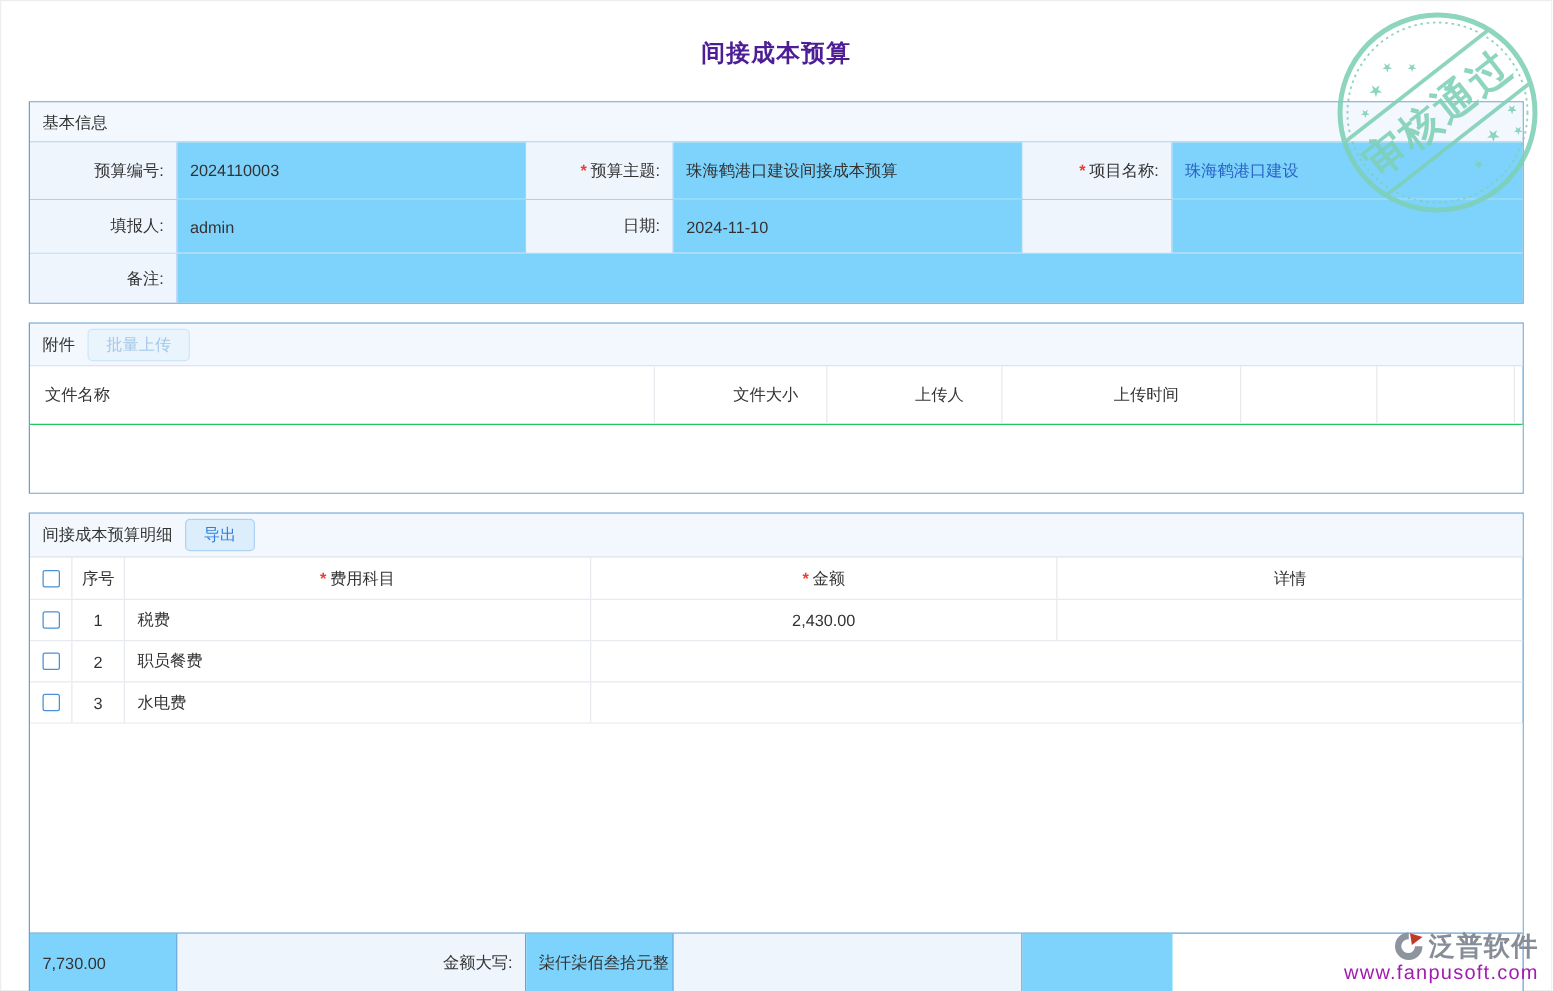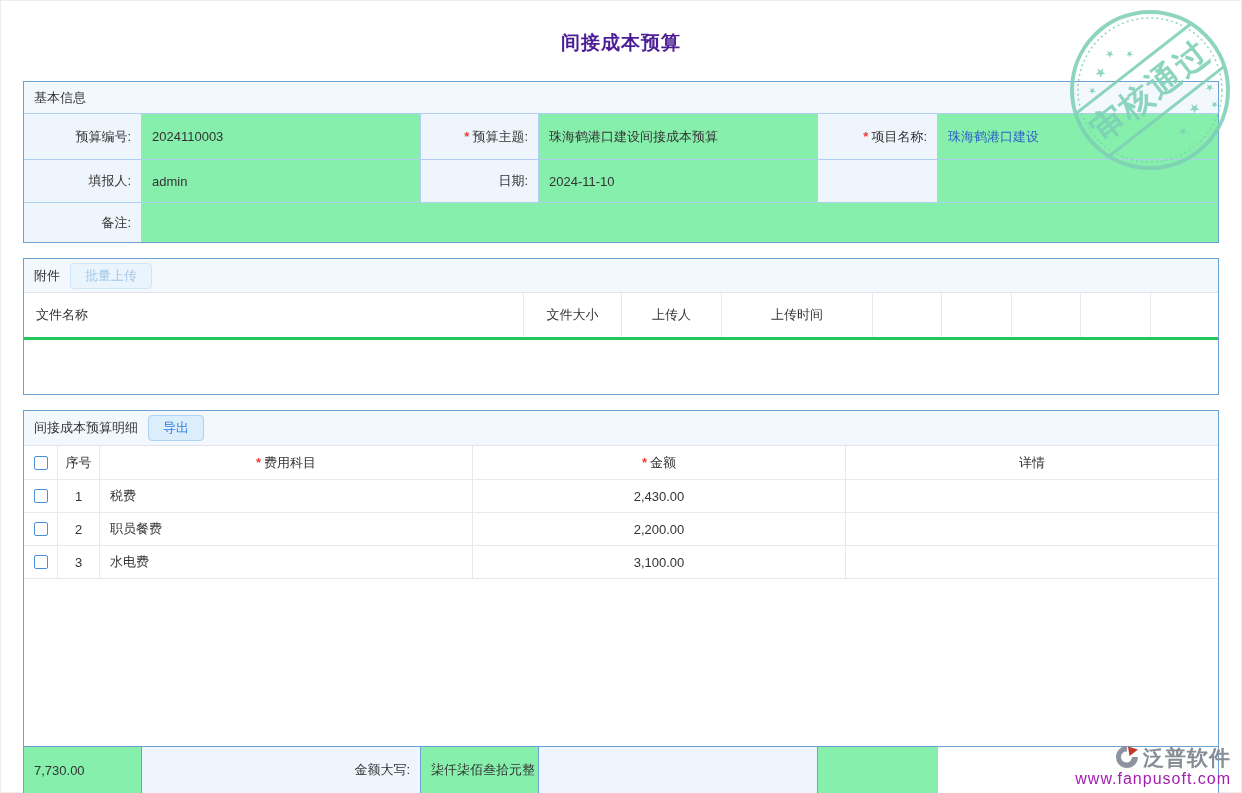"2024110003" .value-cell { background: #86efac -> #7dd3fc }
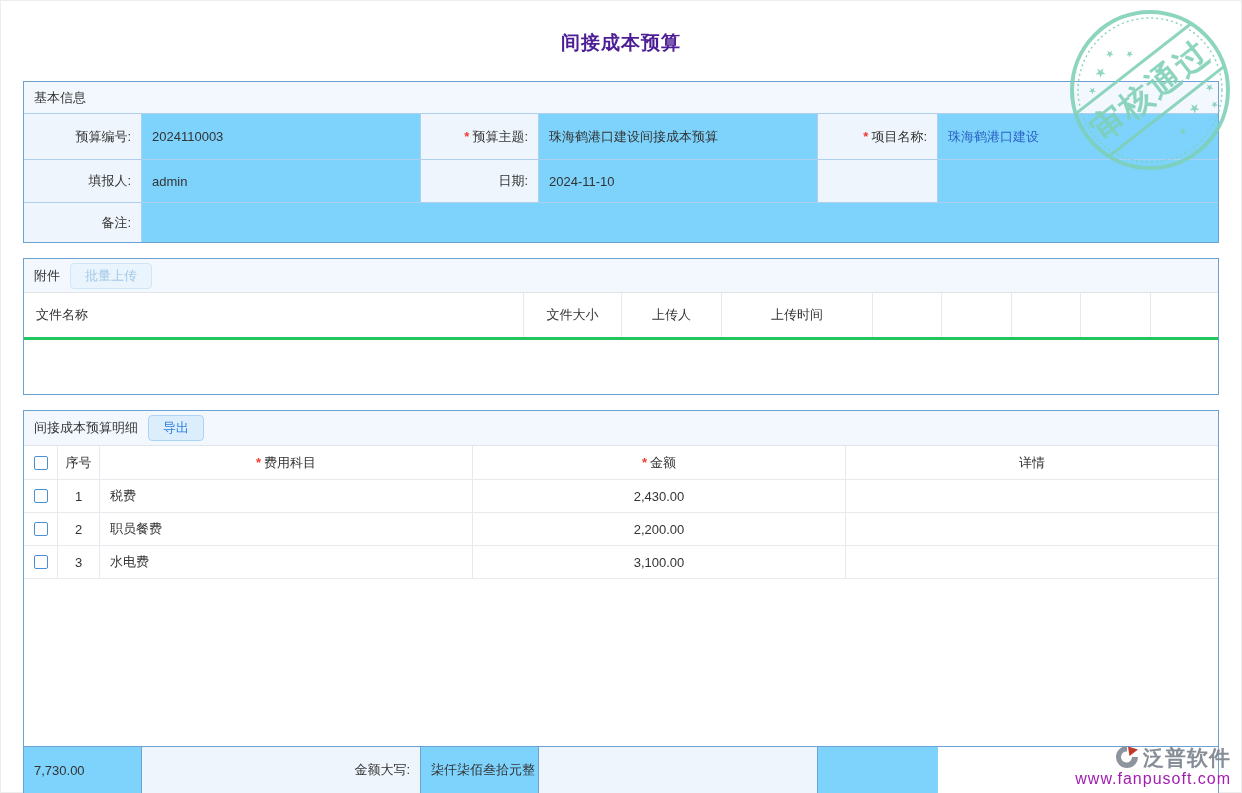"文件名称" .attach-grid { border-bottom: 3px solid #22c55e -> 1px solid #22c55e; gap: none -> 40px }
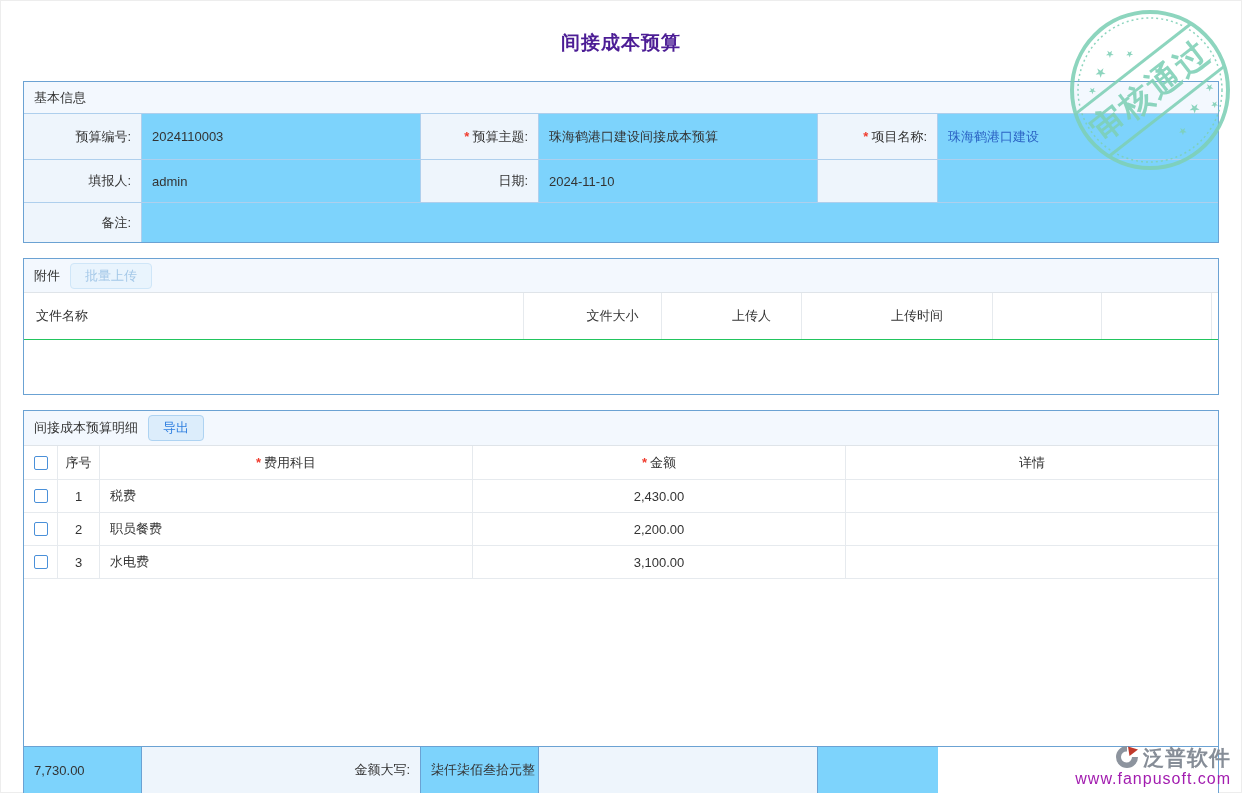"2,200.00" div { html: <div>2,200.00</div> -> none }
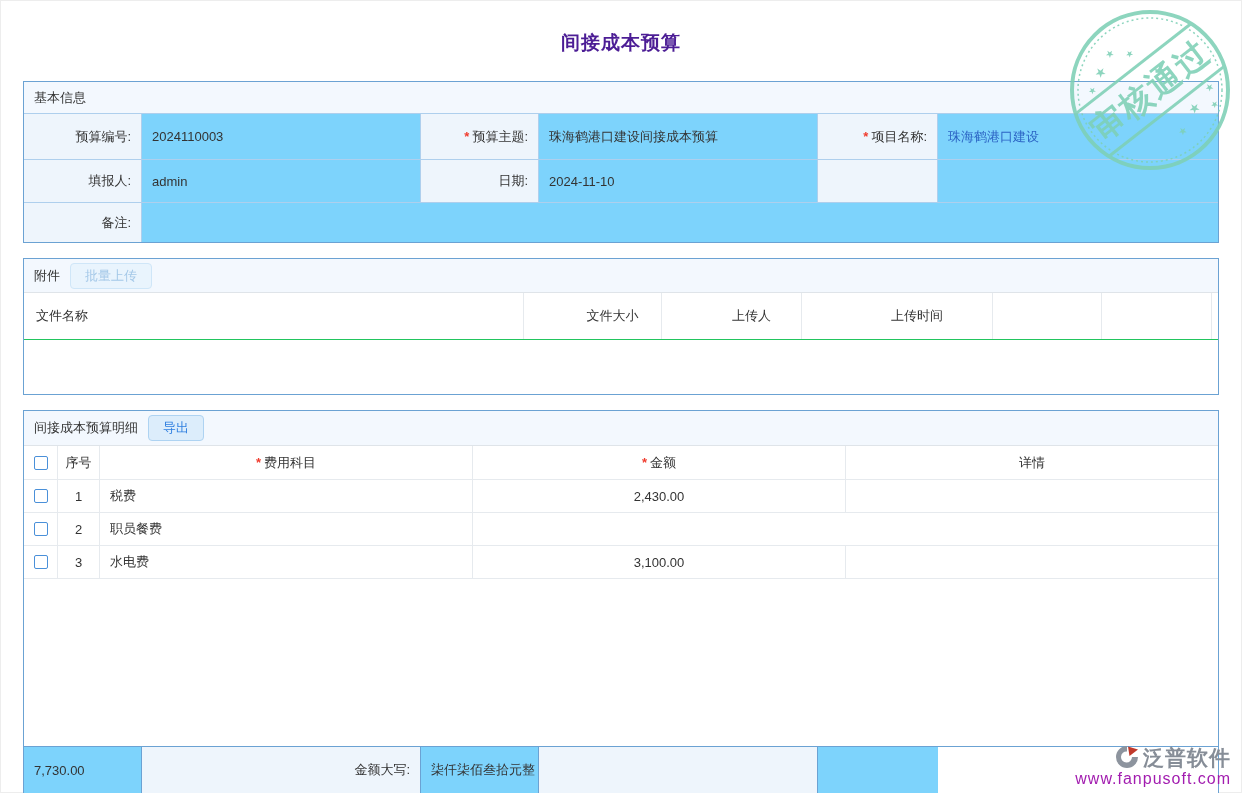"3,100.00" div { html: <div>3,100.00</div> -> none }
